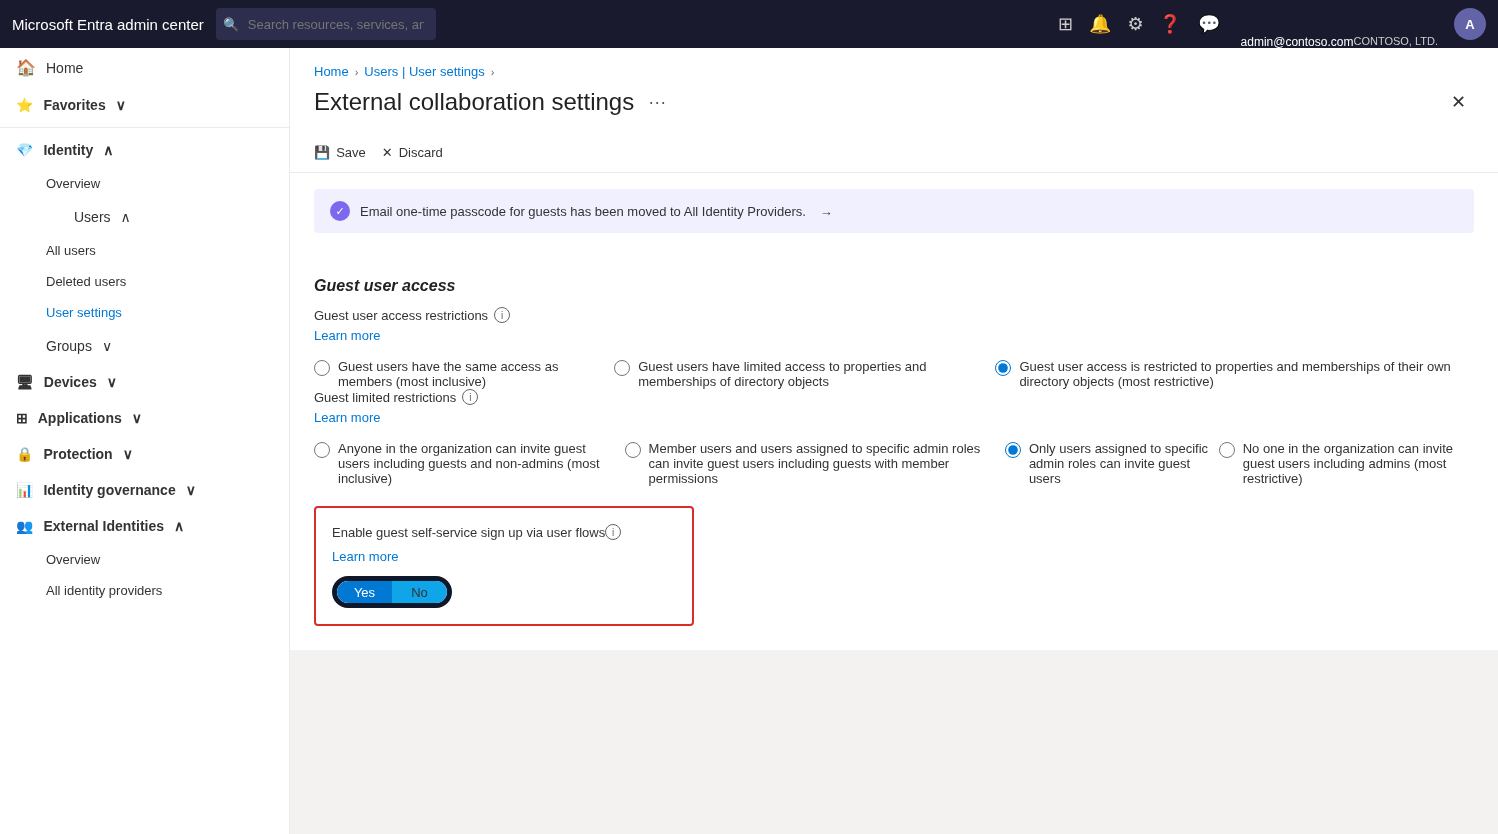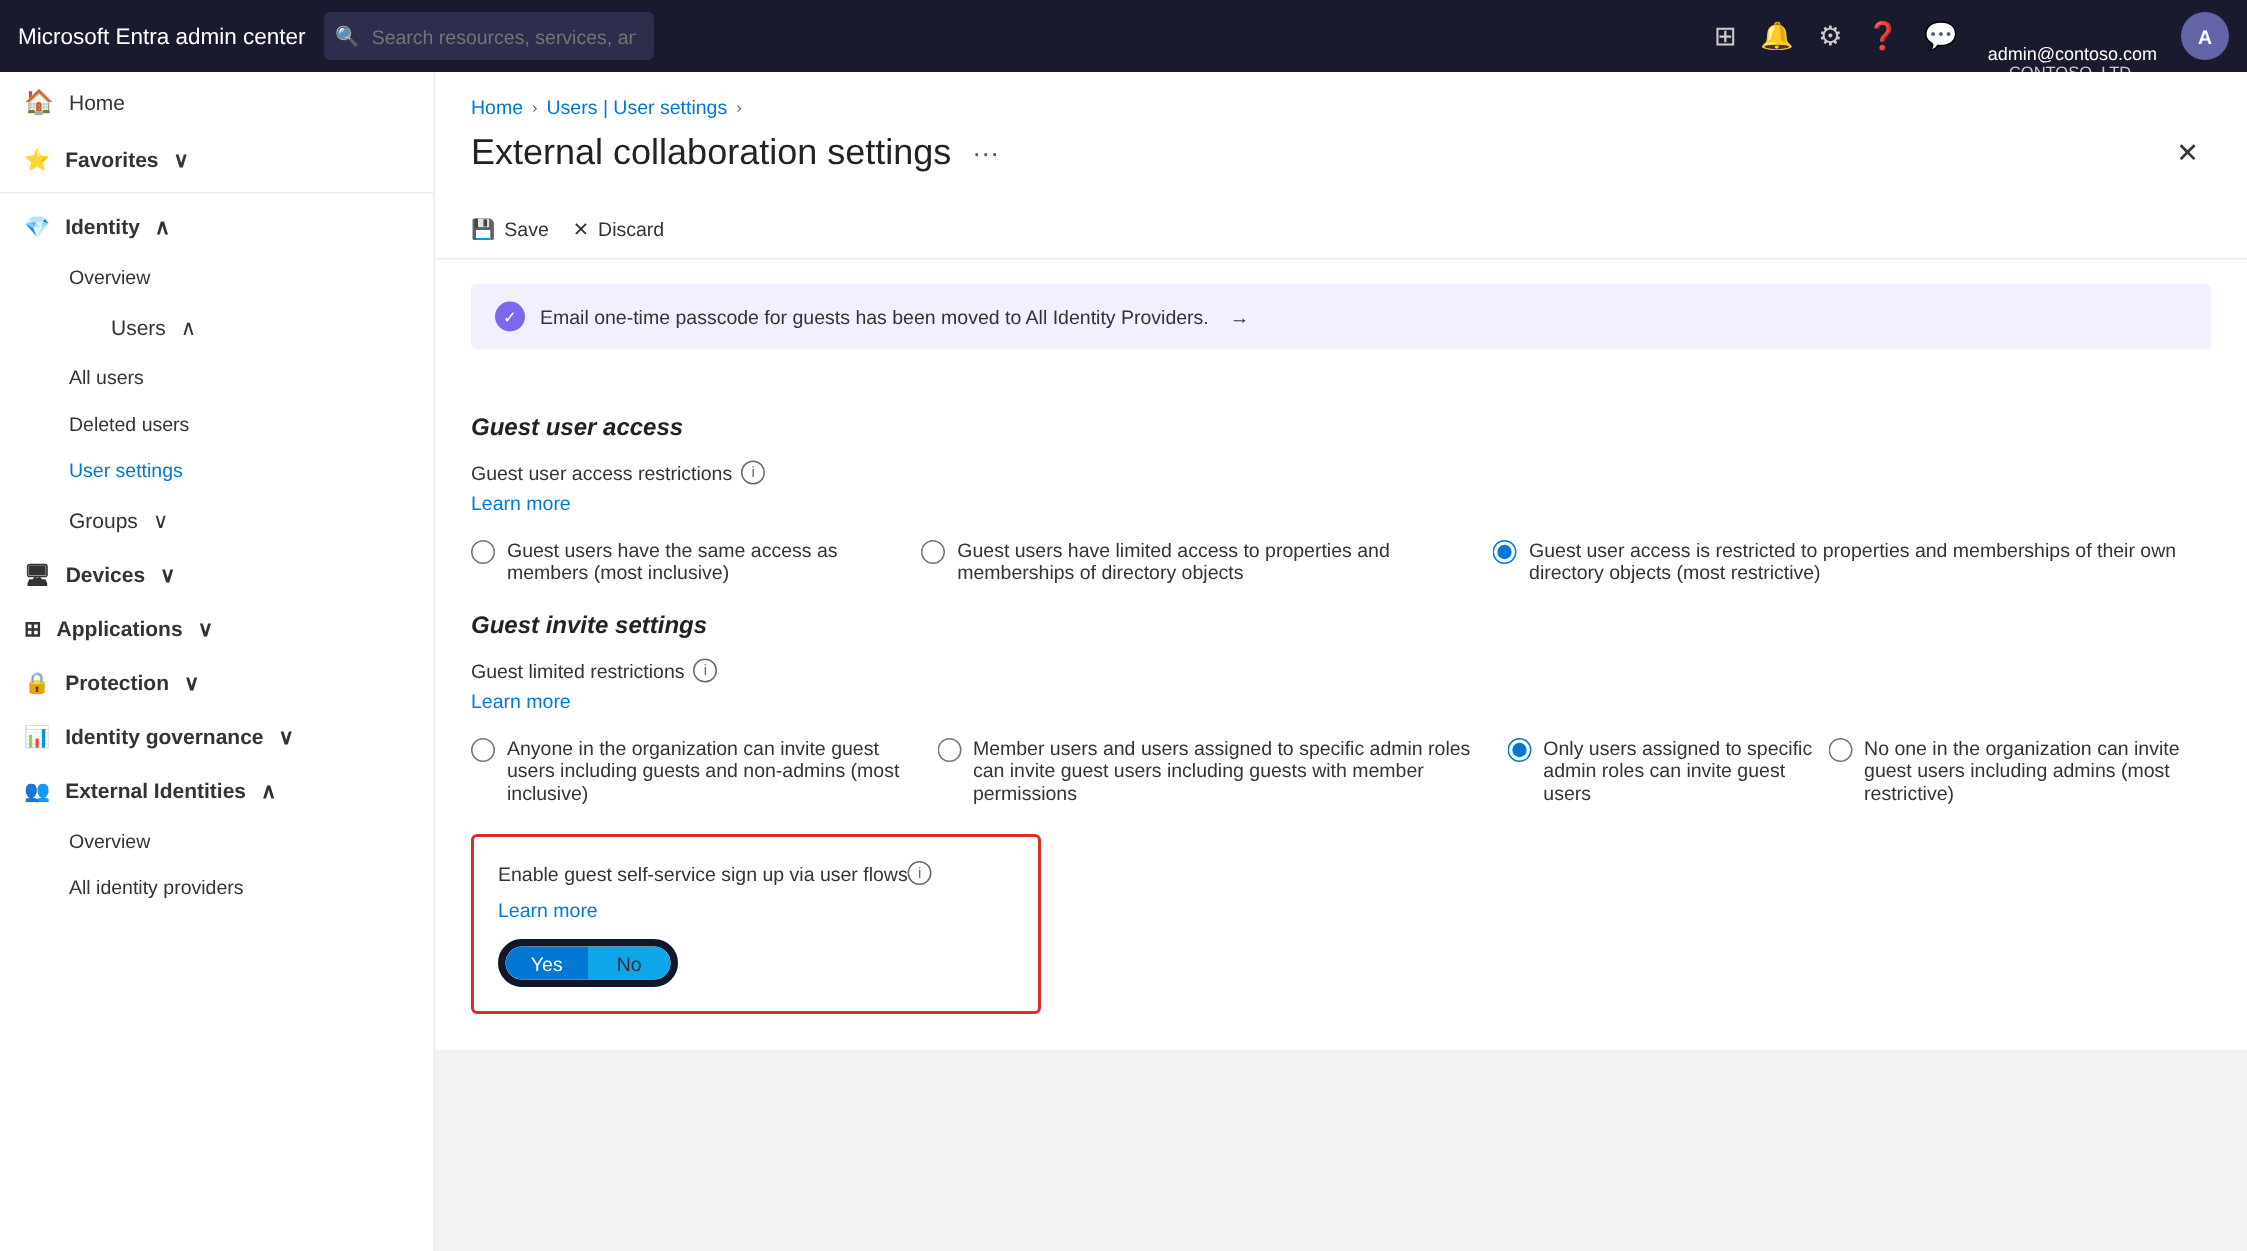"admin@contoso.com" .top-nav-user { align-items: center -> flex-start; flex-direction: column -> none }
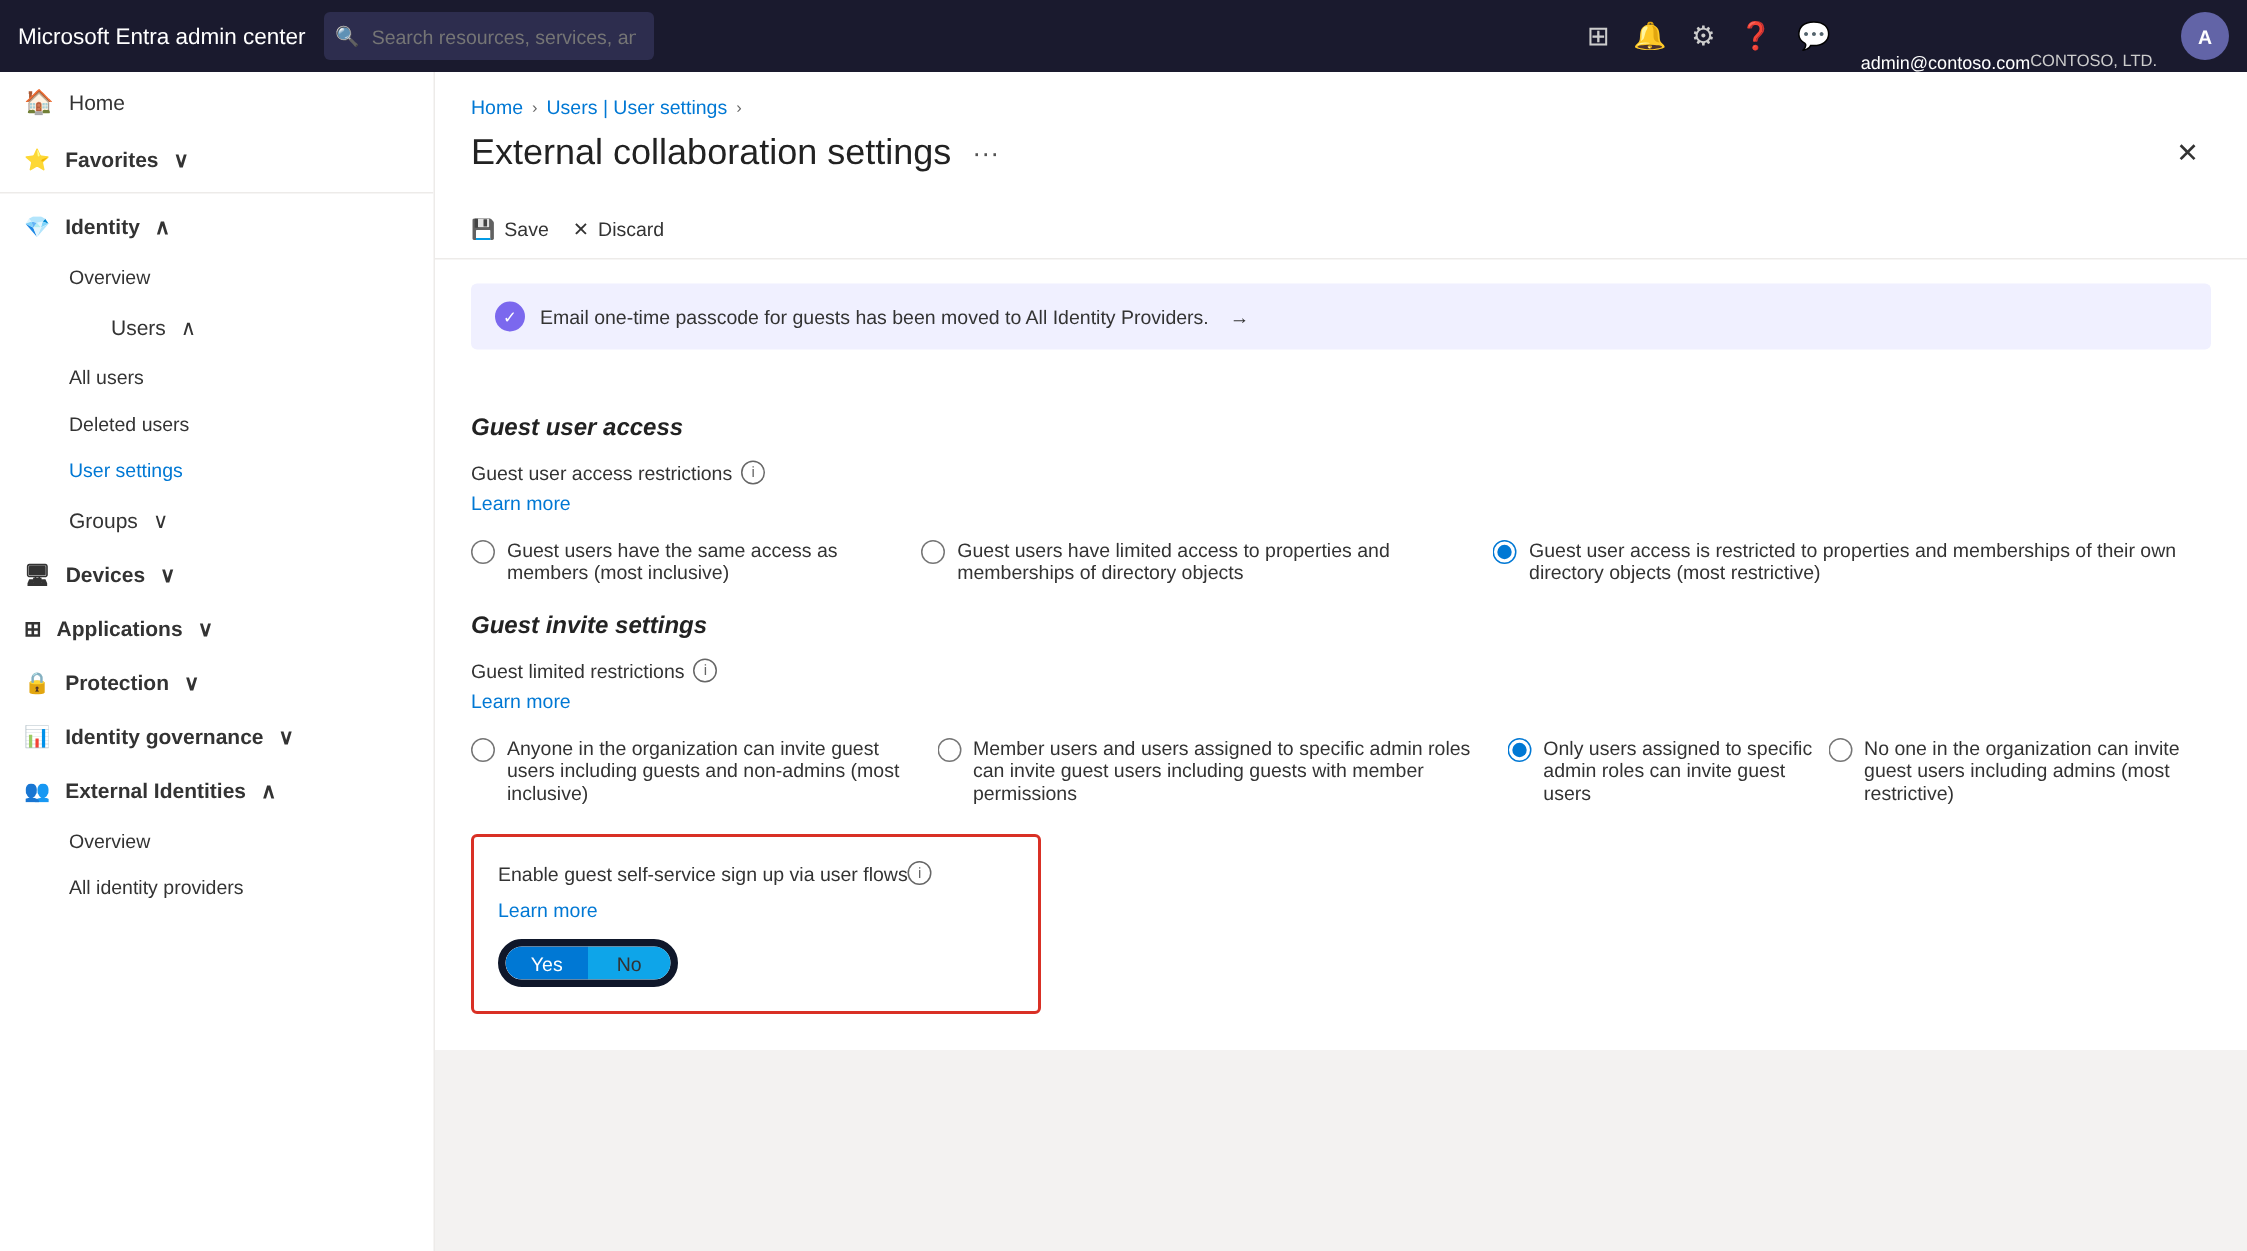"Guest invite settings" div.section-title { html: <div>Guest invite settings</div> -> none }
